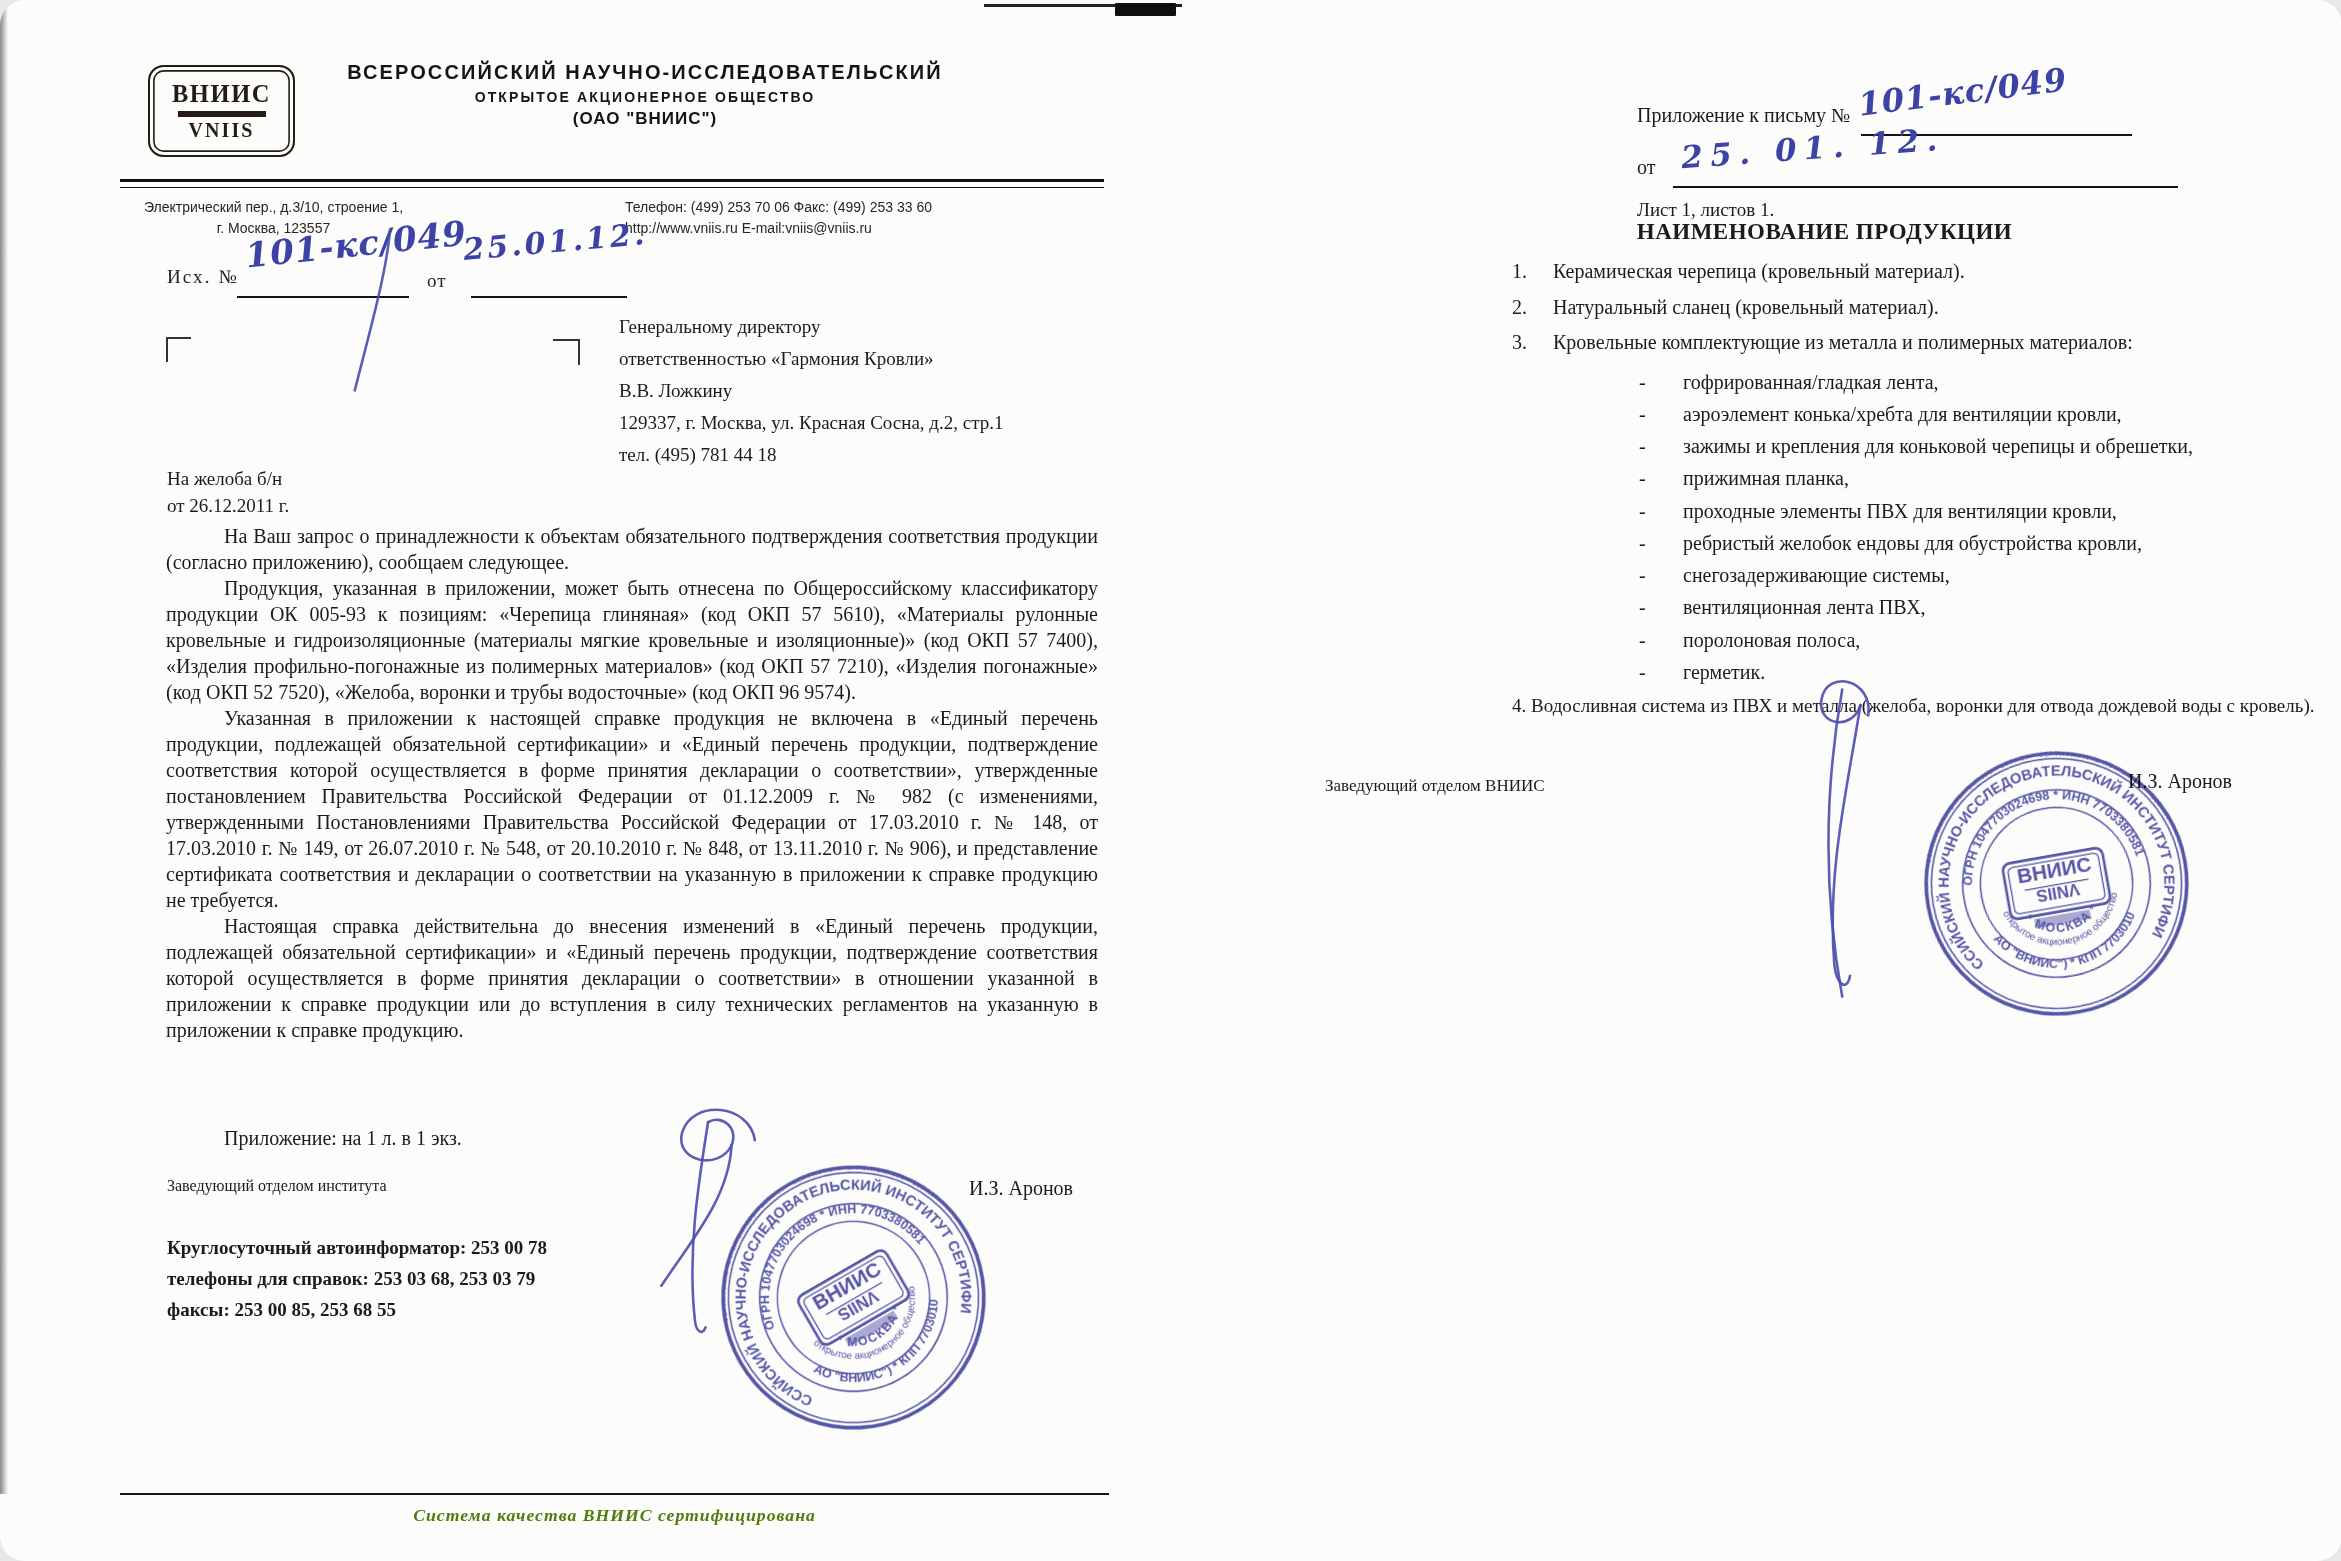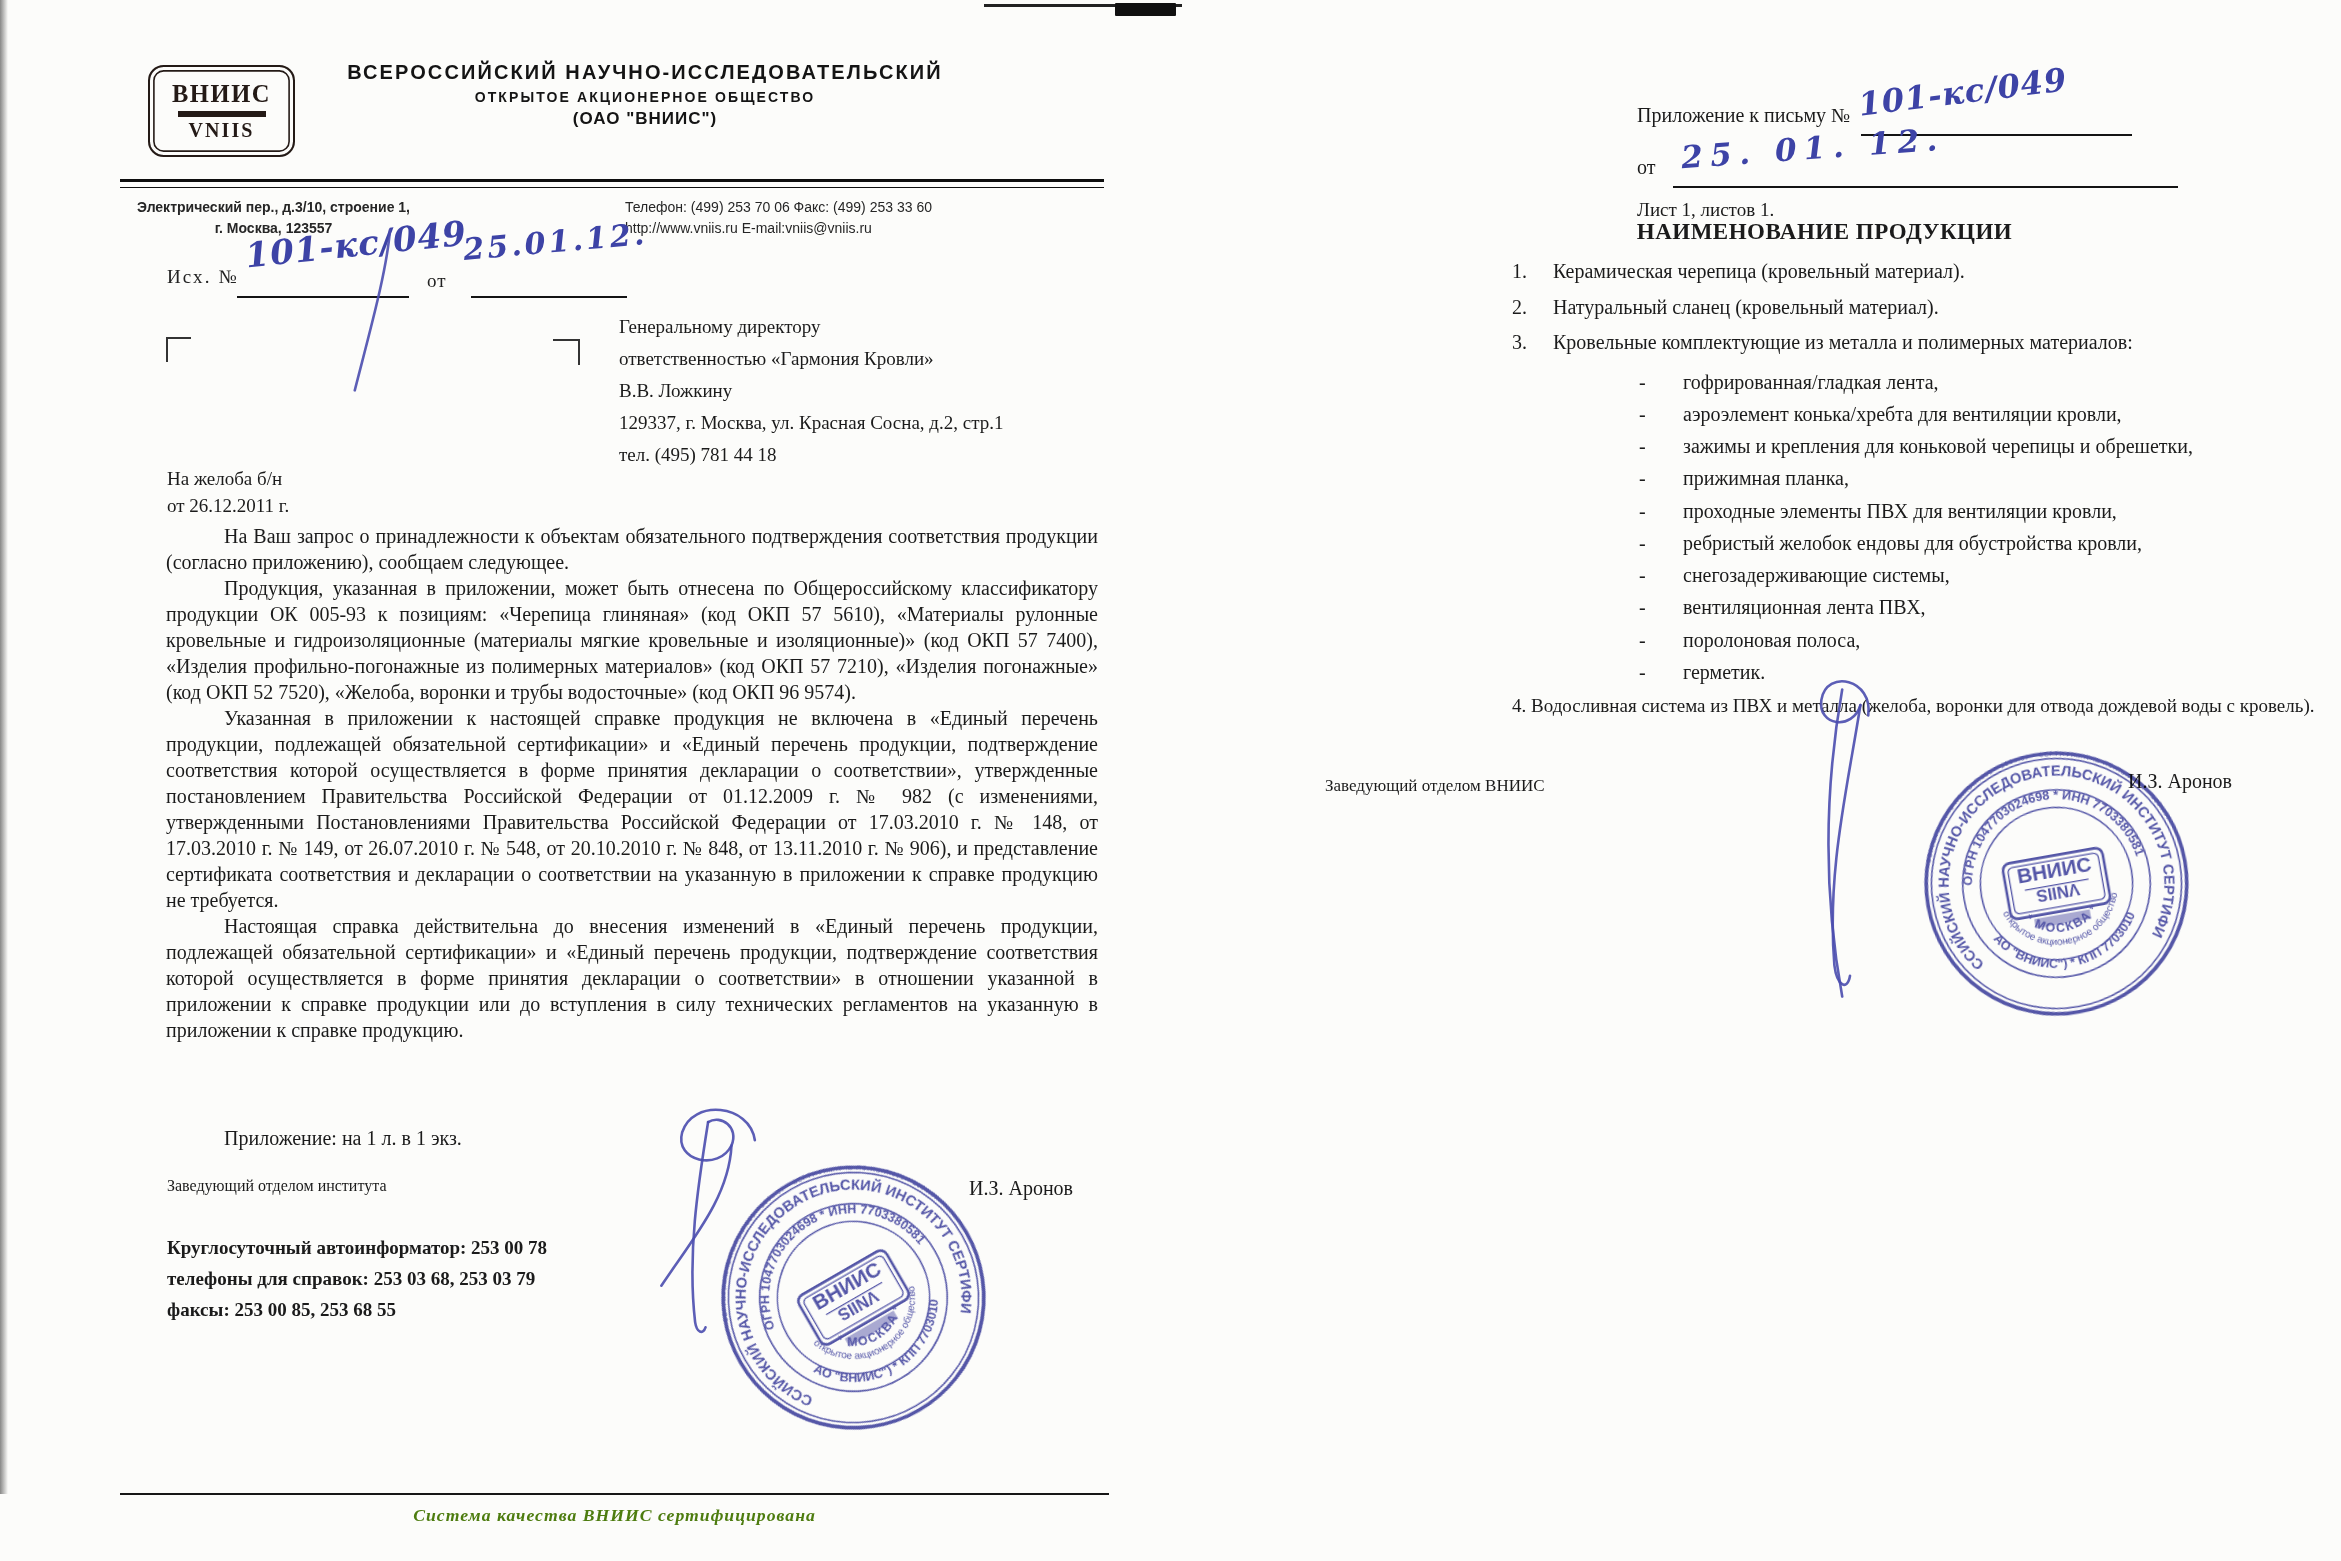"ВНИИС" .sheet { border-radius: none -> 25px }
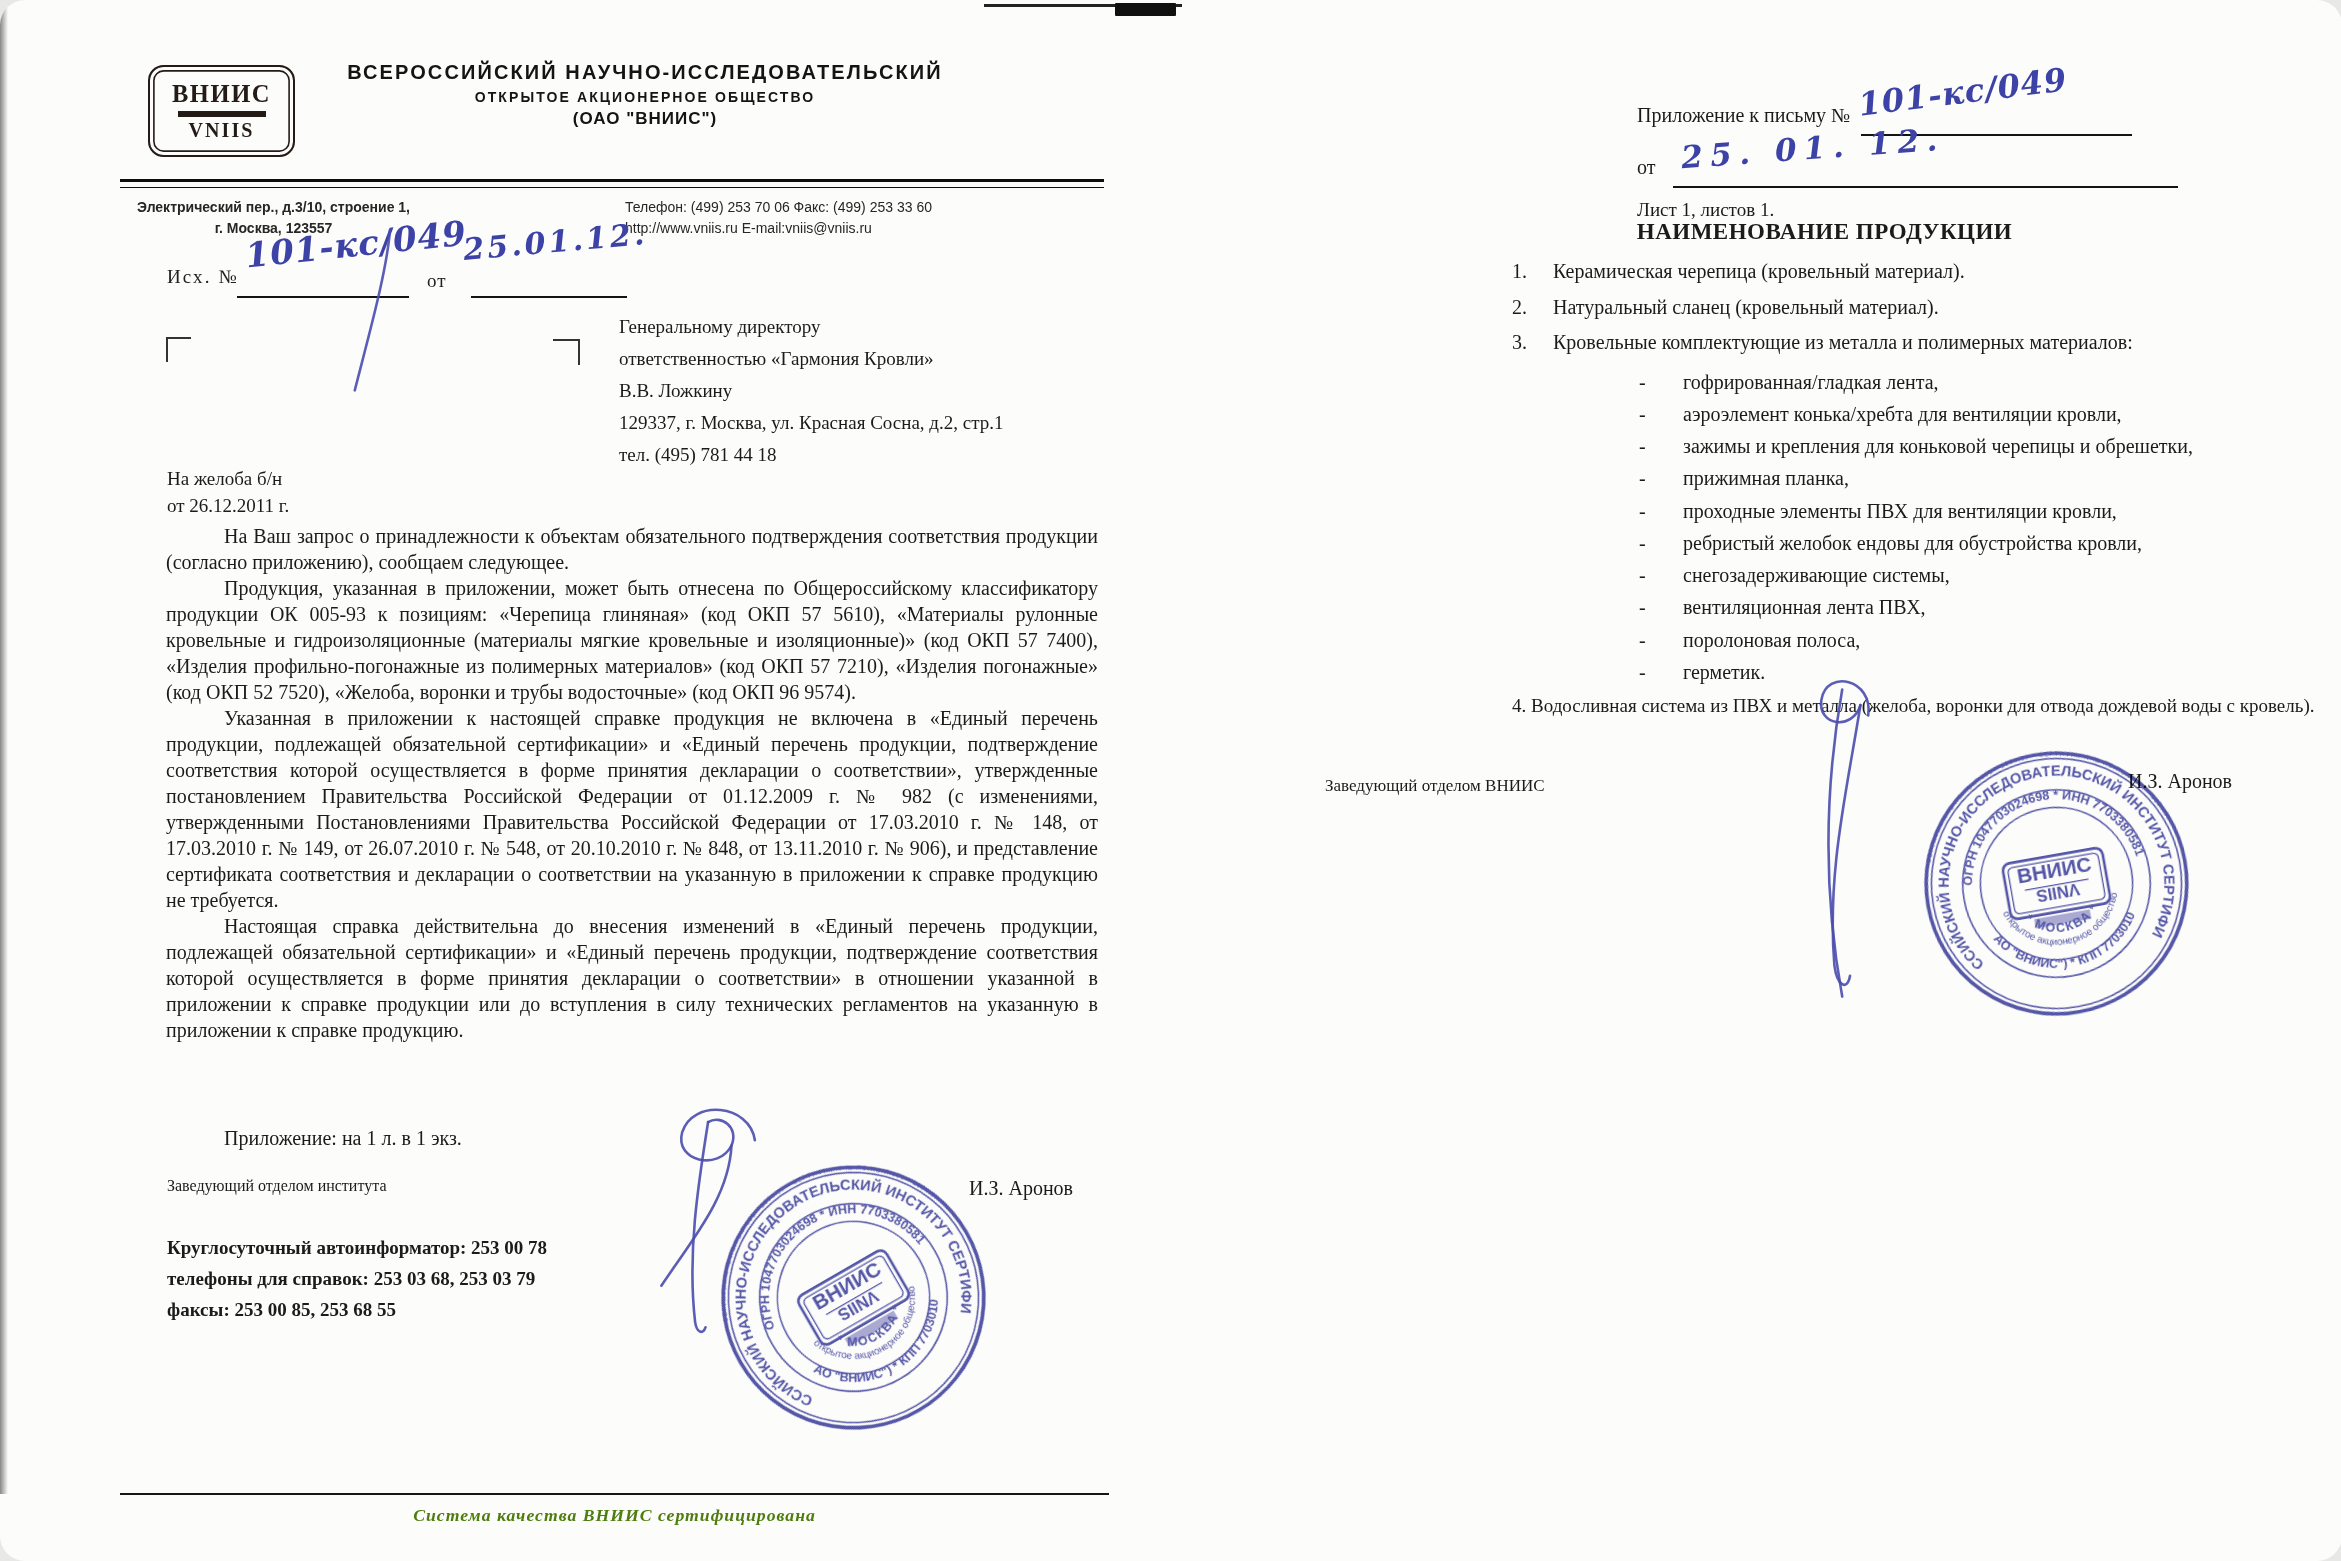"Электрический пер., д.3/10, строение 1," .addr { font-weight: bold -> none }
